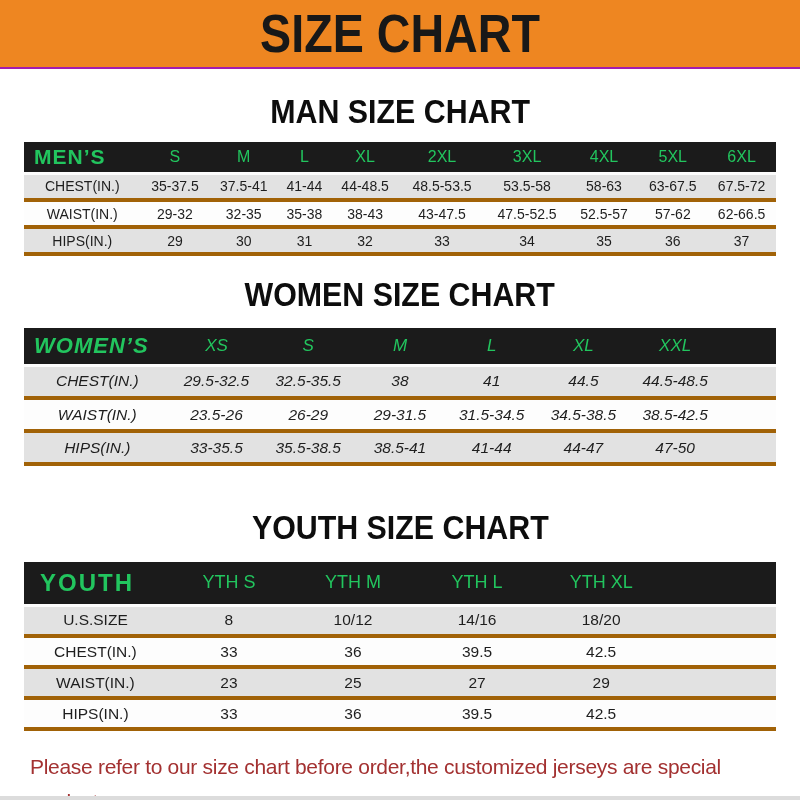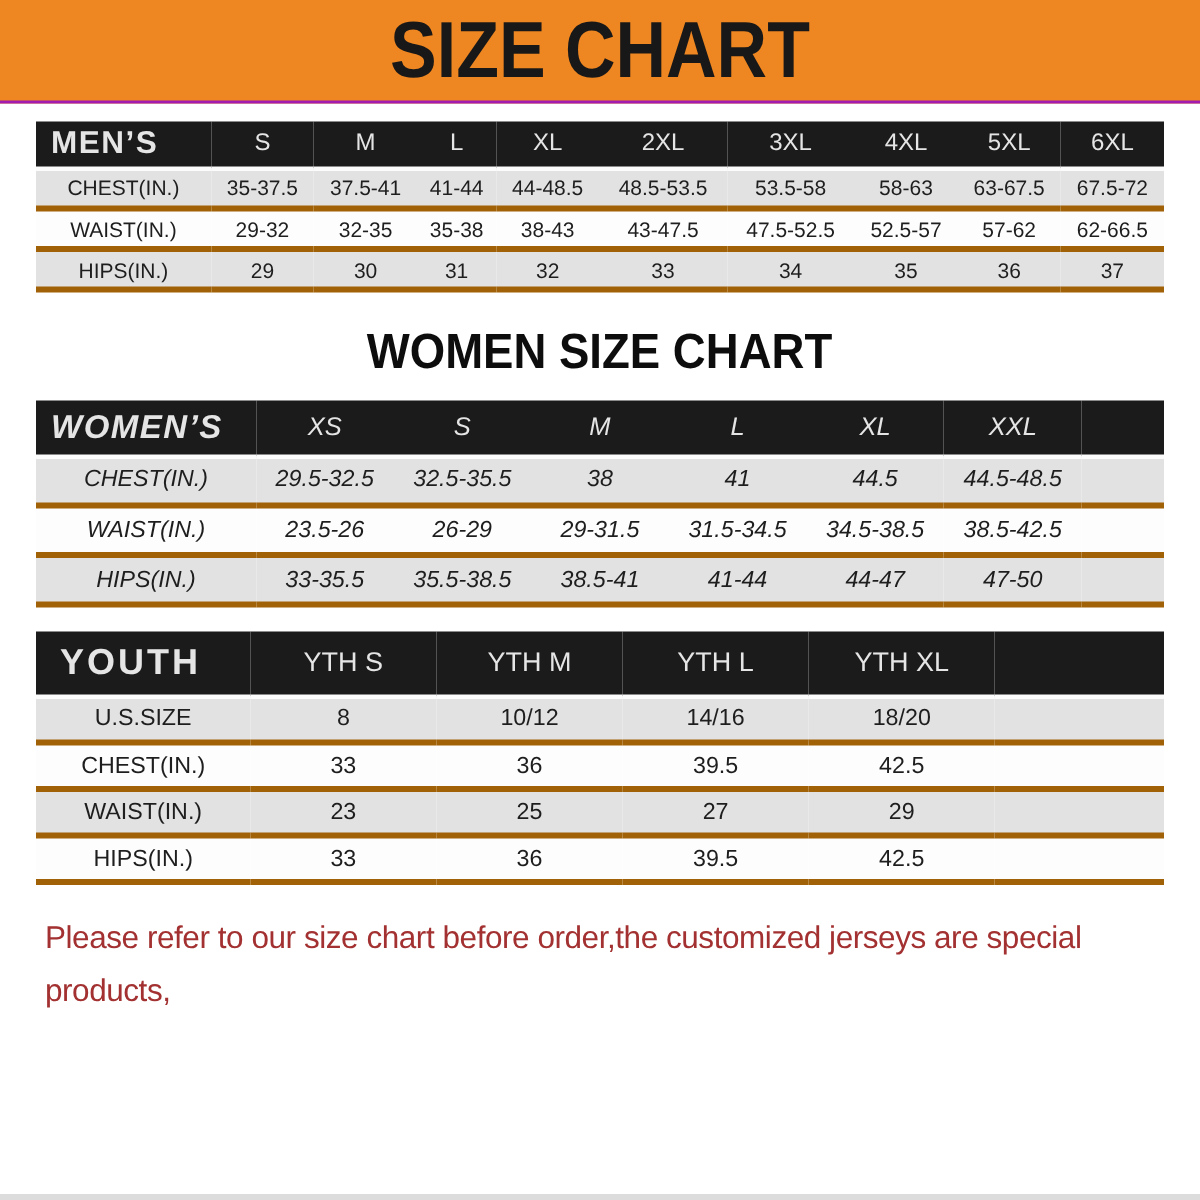"MAN SIZE CHART" div.section-heading { html: none -> <div><span>MAN SIZE CHART</span></div> }
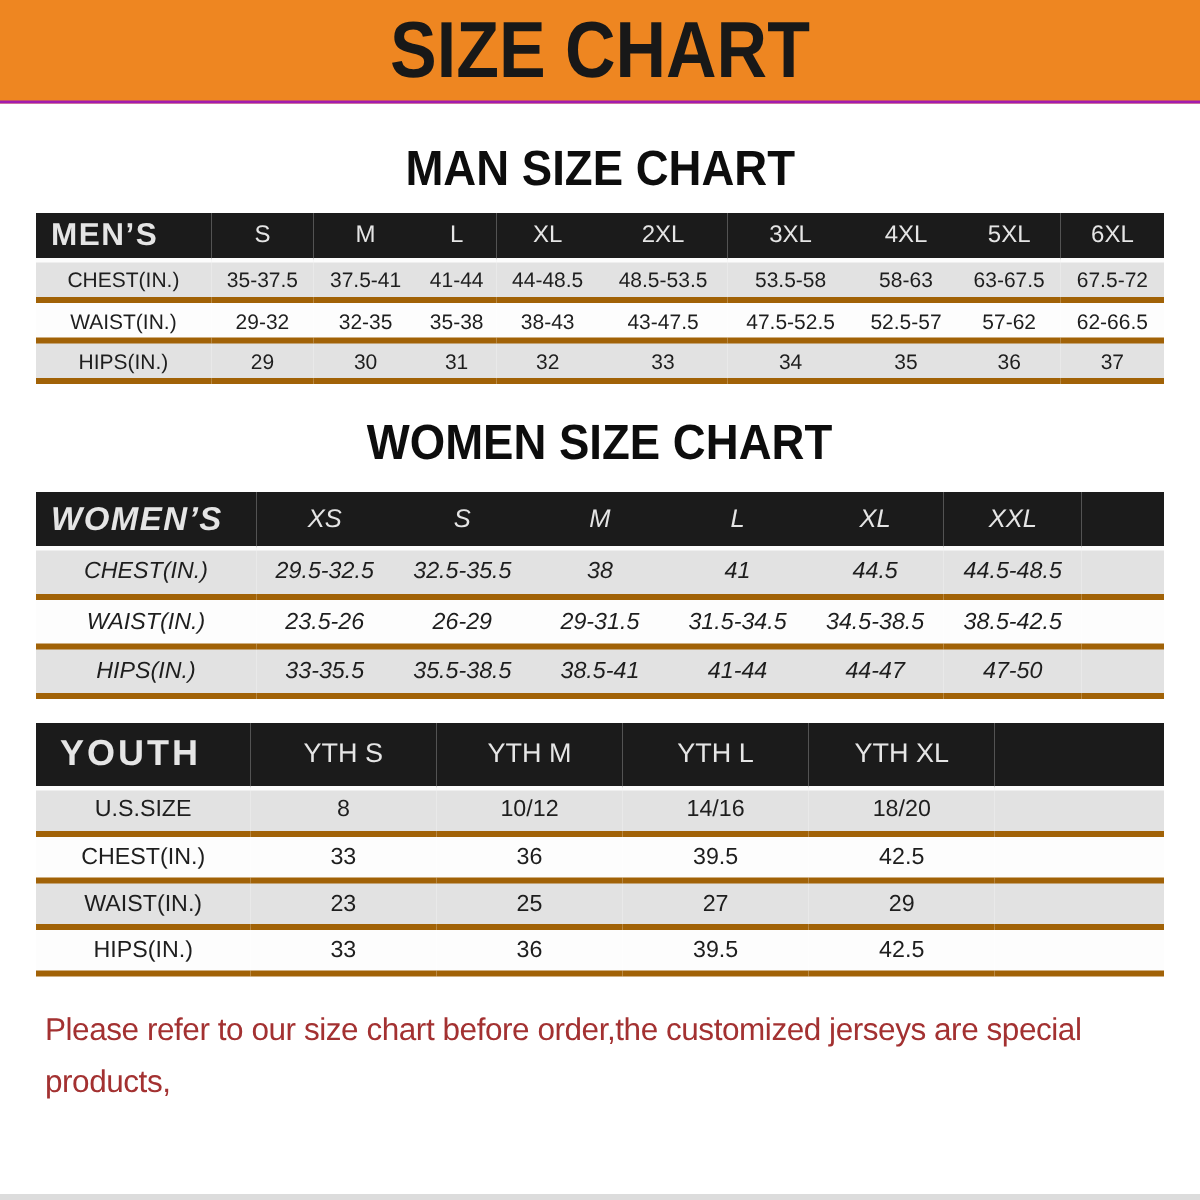"MEN’S" thead tr { color: #e5e5e5 -> #22c55e }
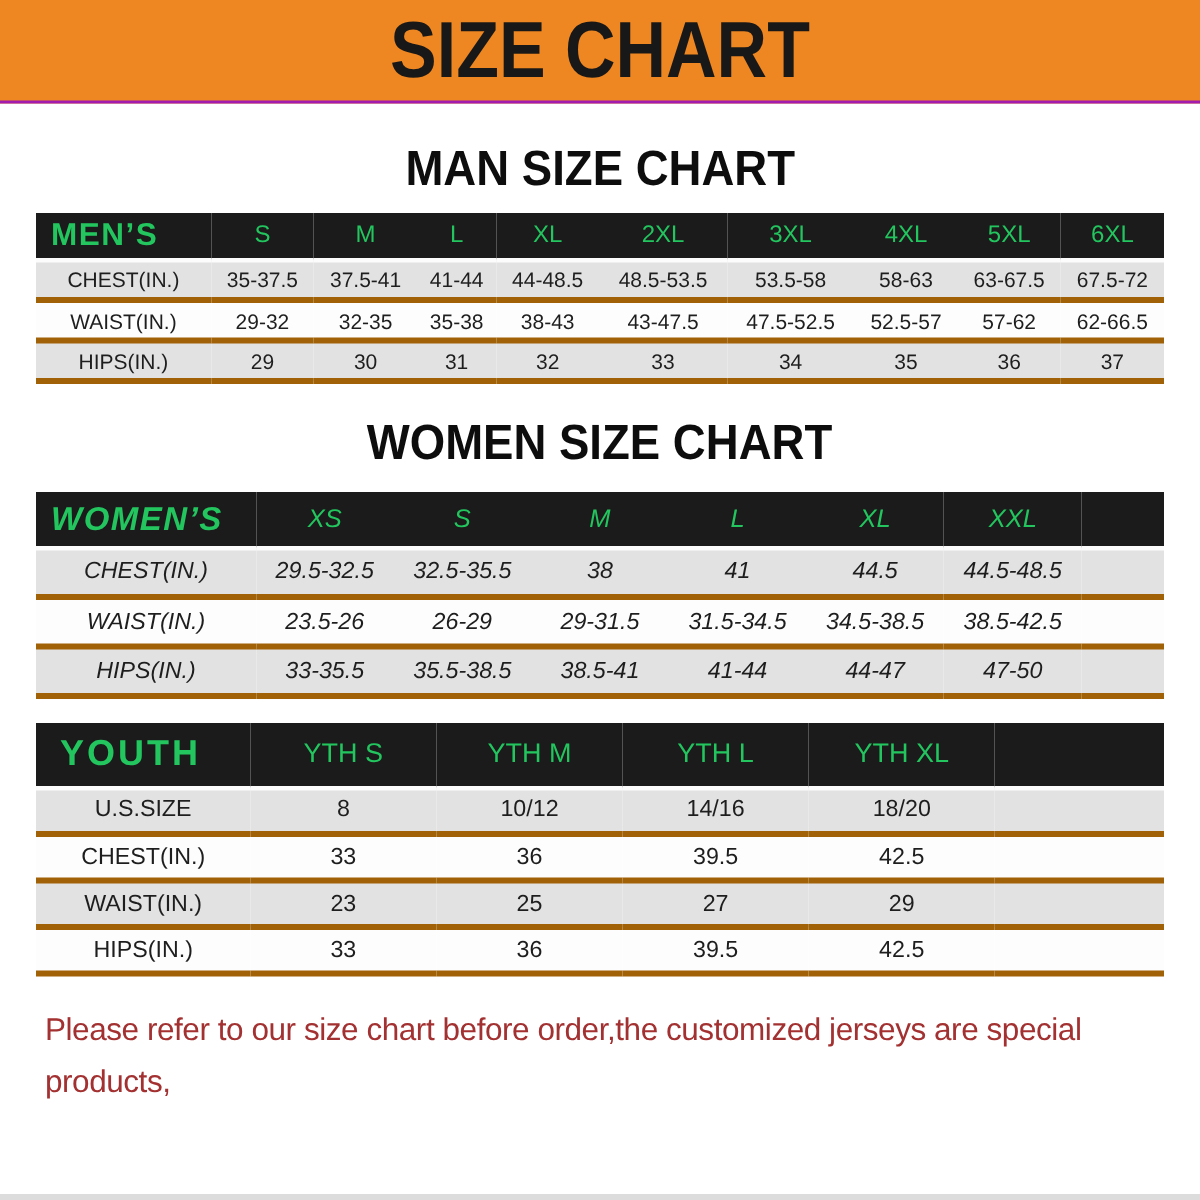"YOUTH SIZE CHART" div.section-heading { html: none -> <div><span>YOUTH SIZE CHART</span></div> }
